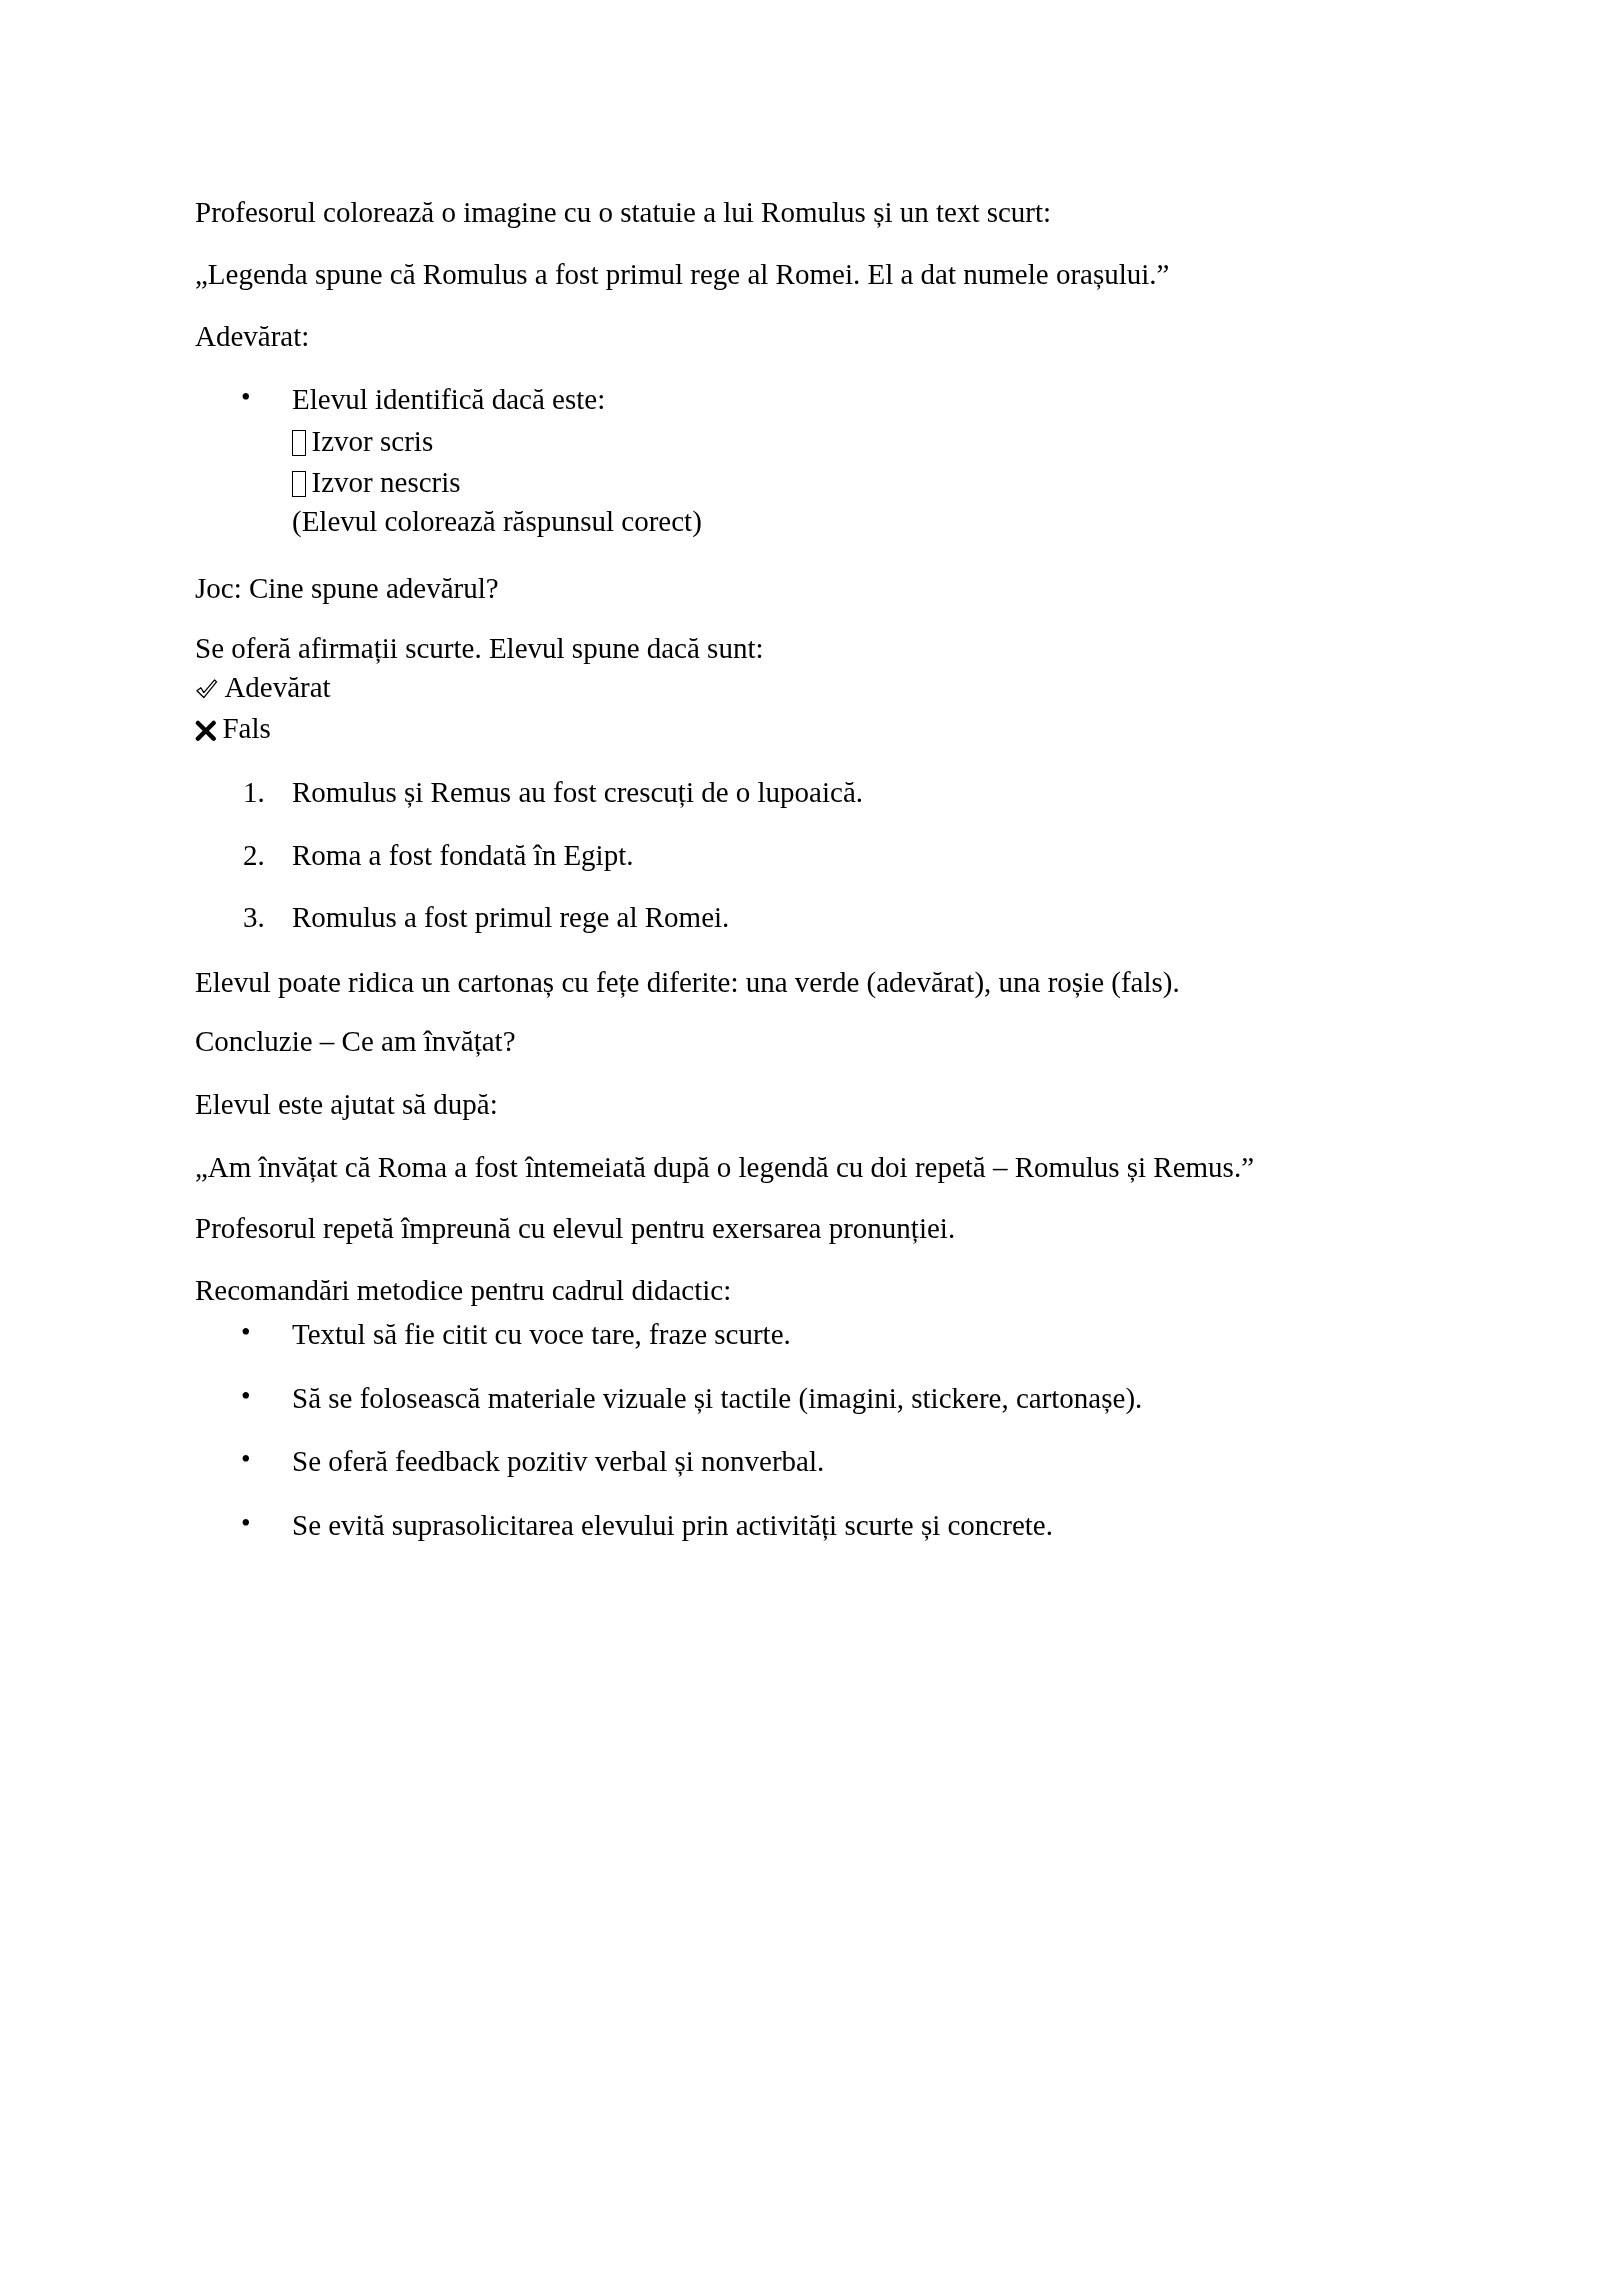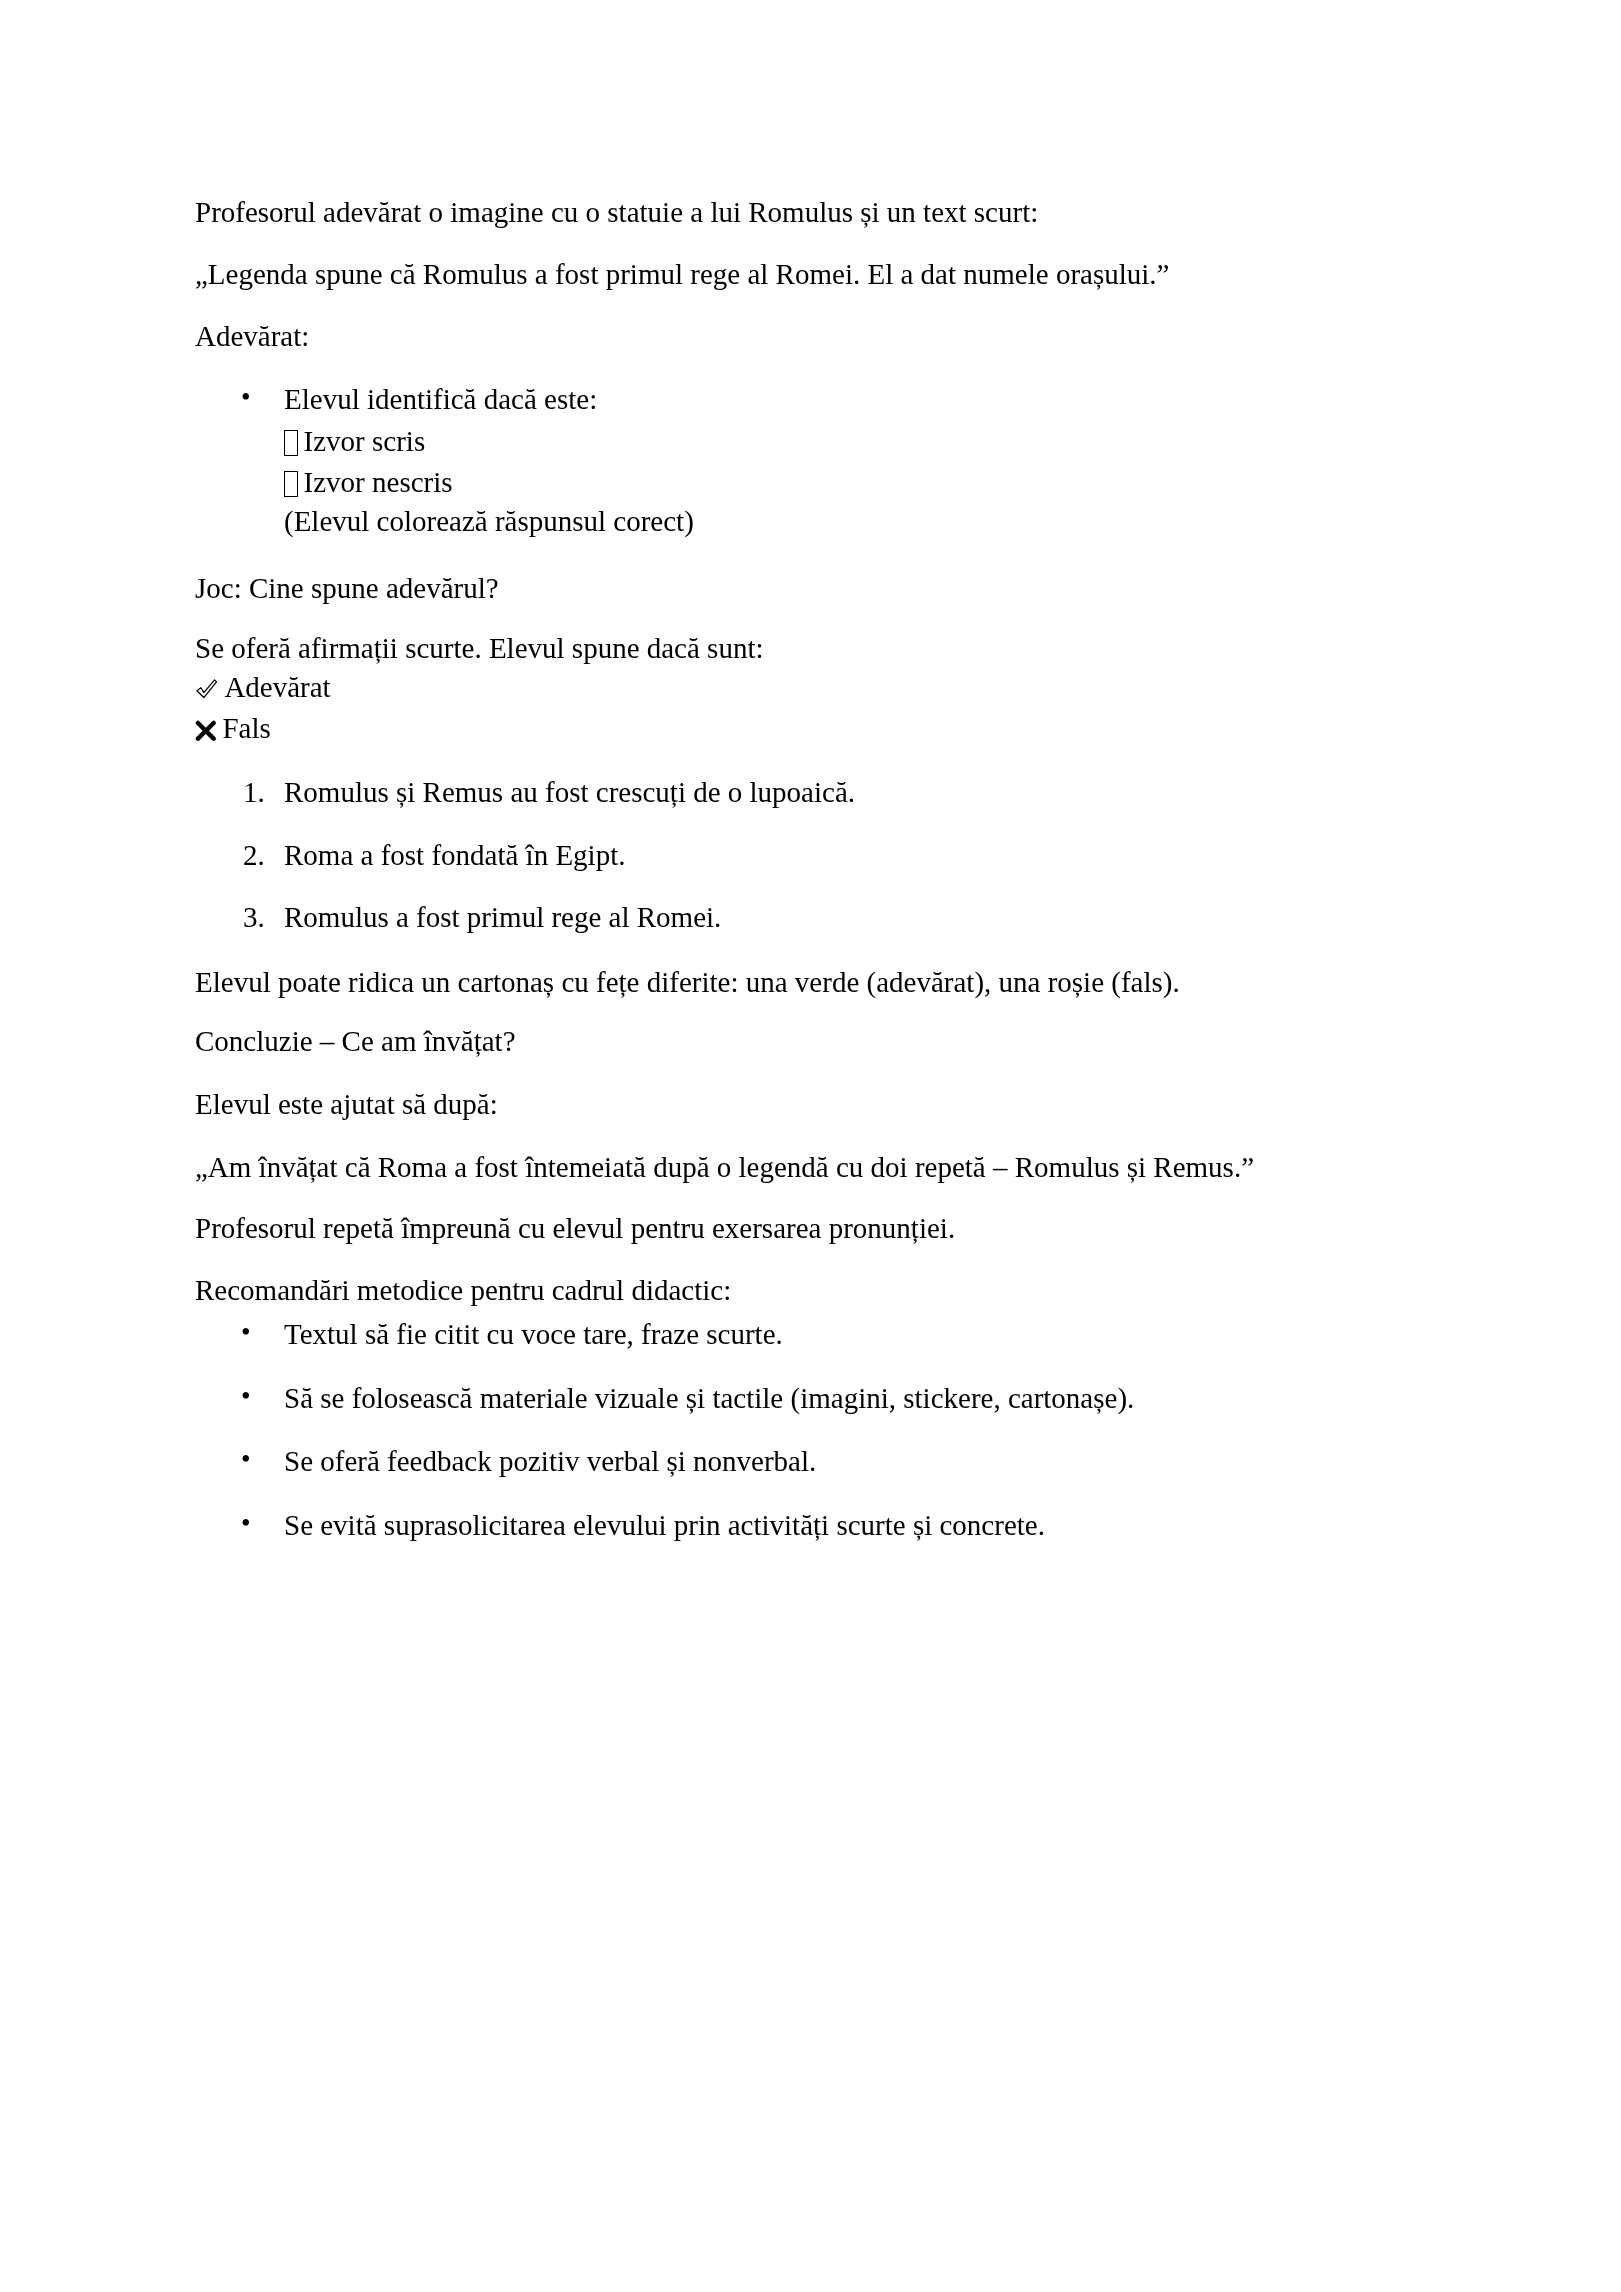"Profesorul adevărat o imagine cu" span { text: adevărat -> colorează }
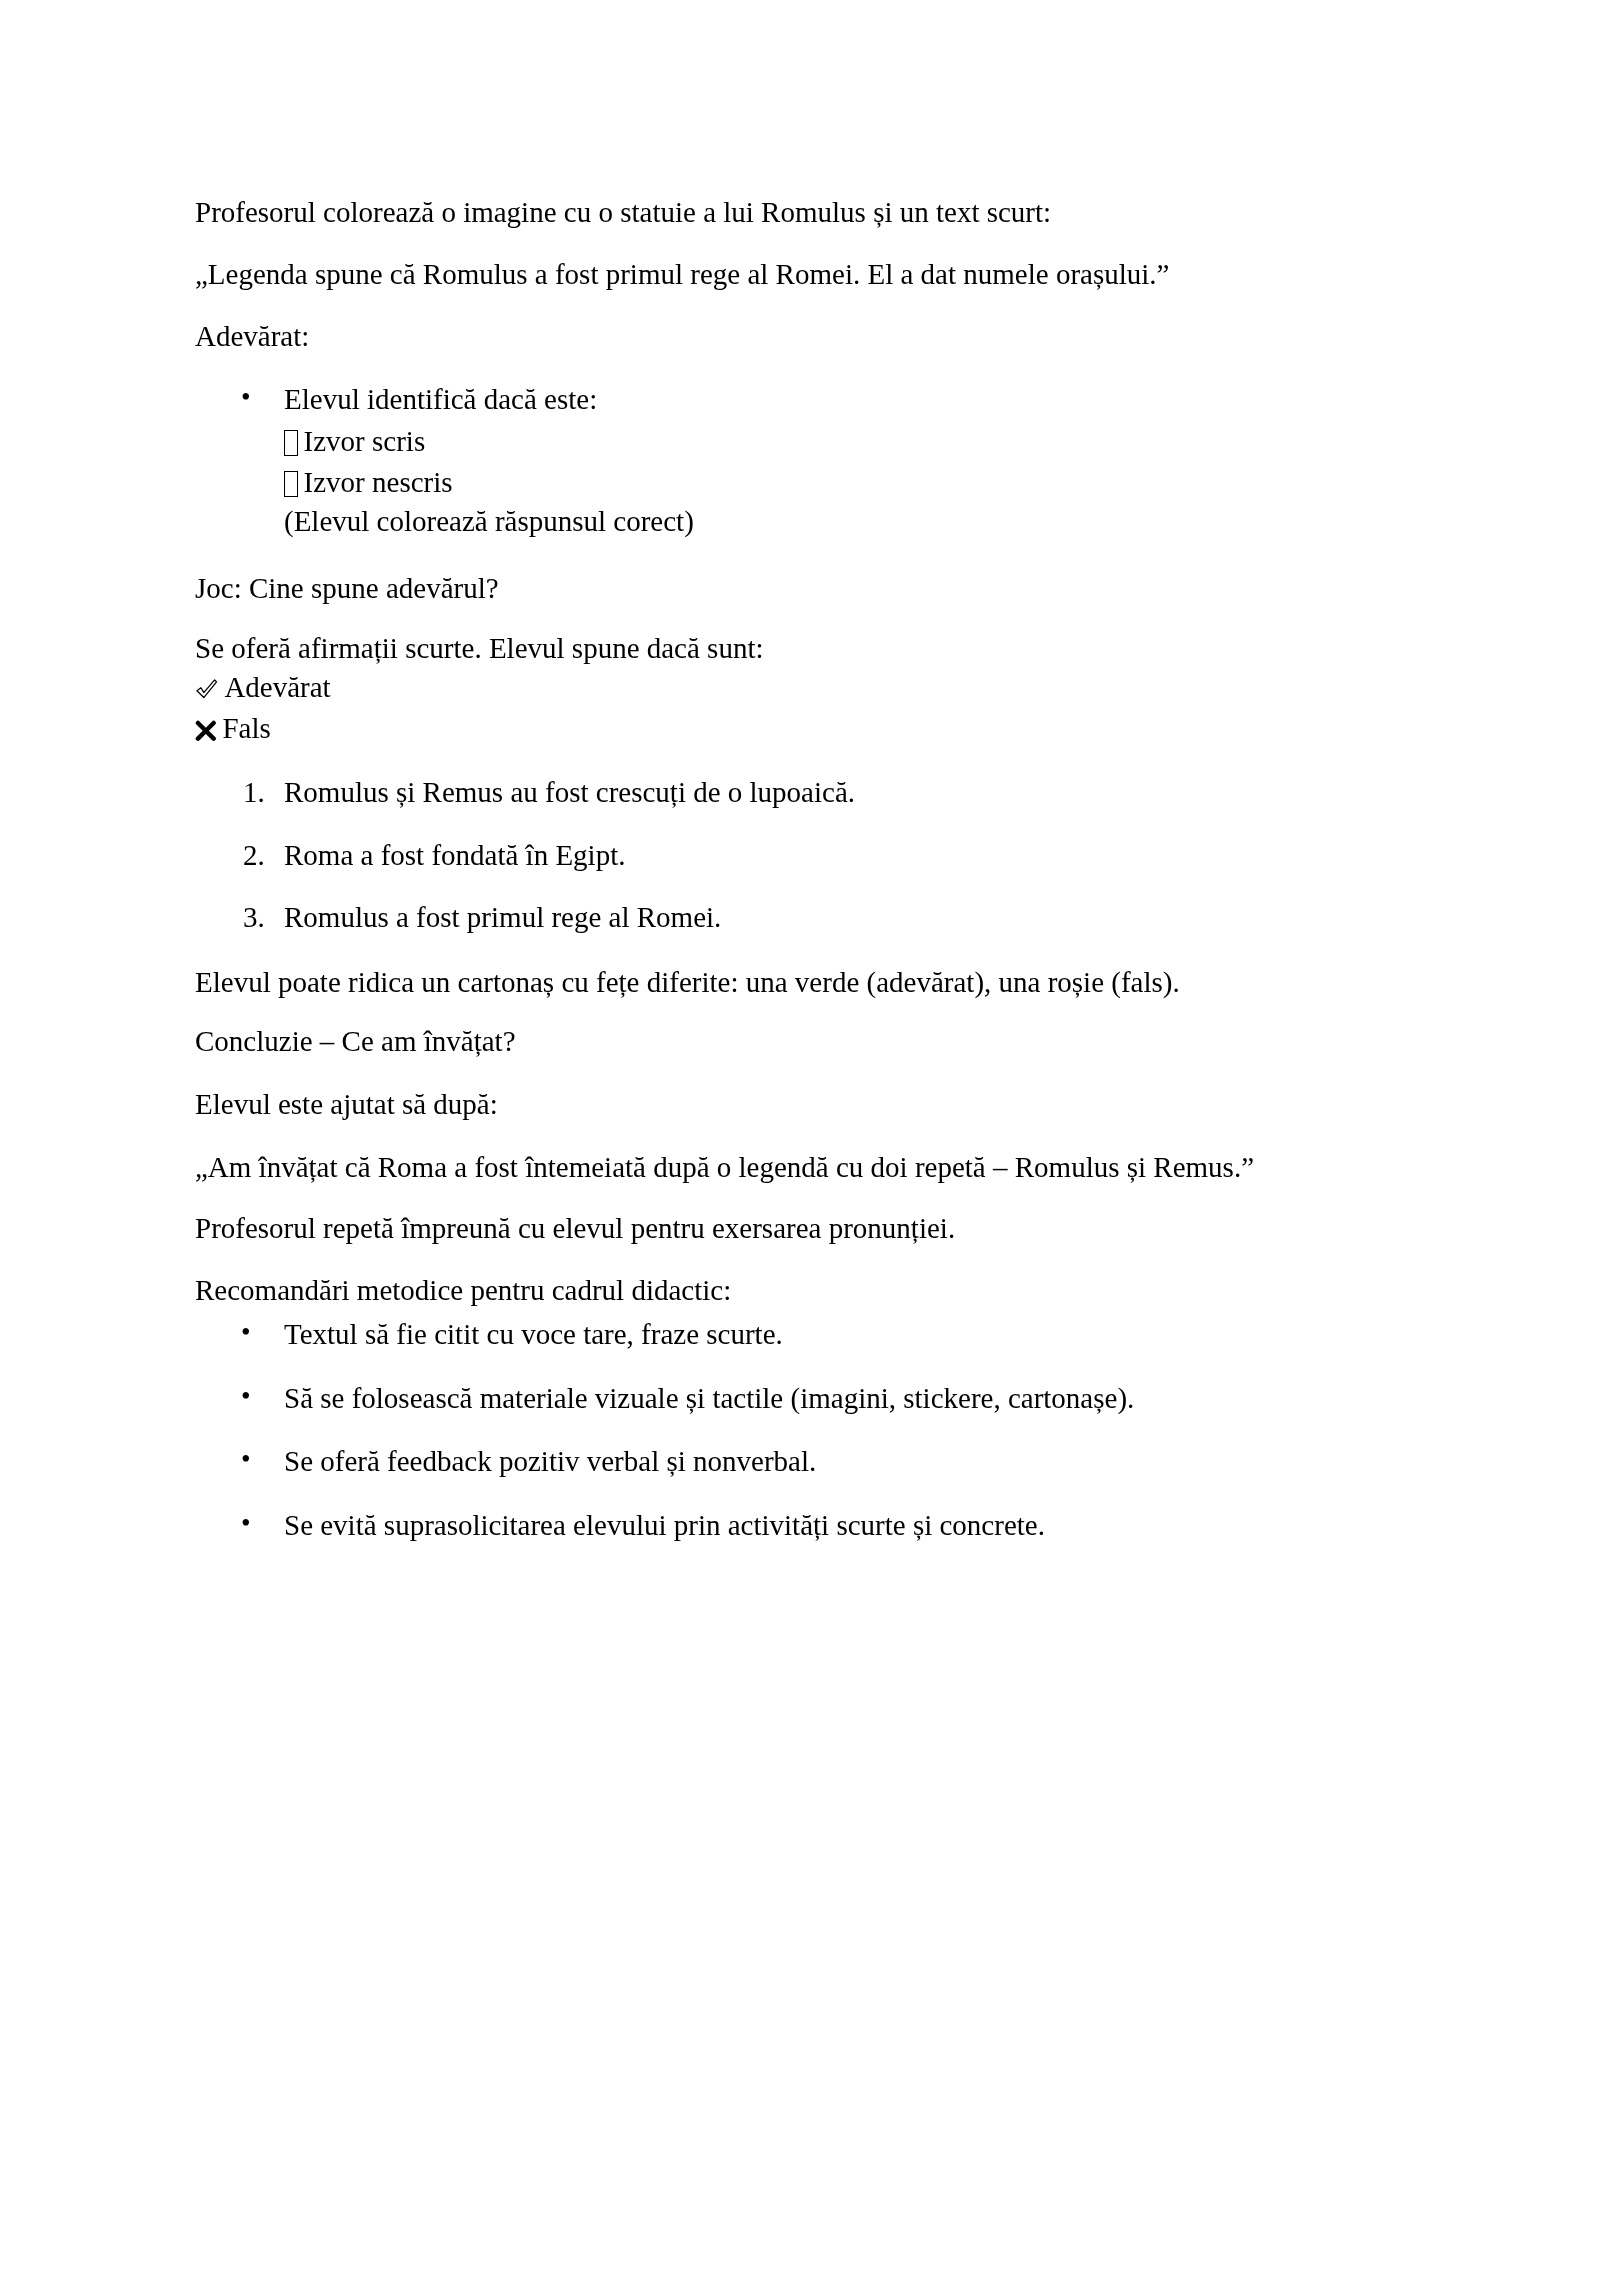"Elevul identifică dacă este:" .ind { left: 284px -> 292px }
